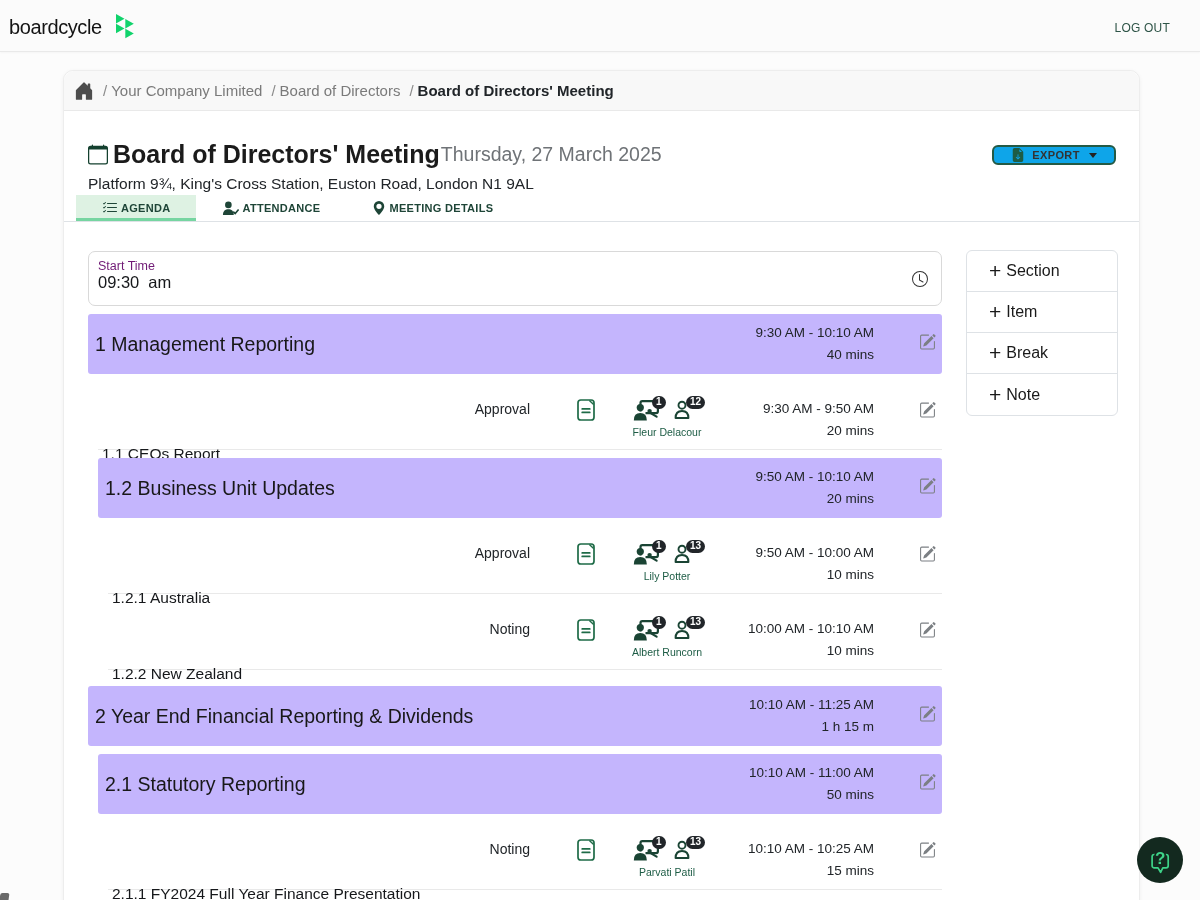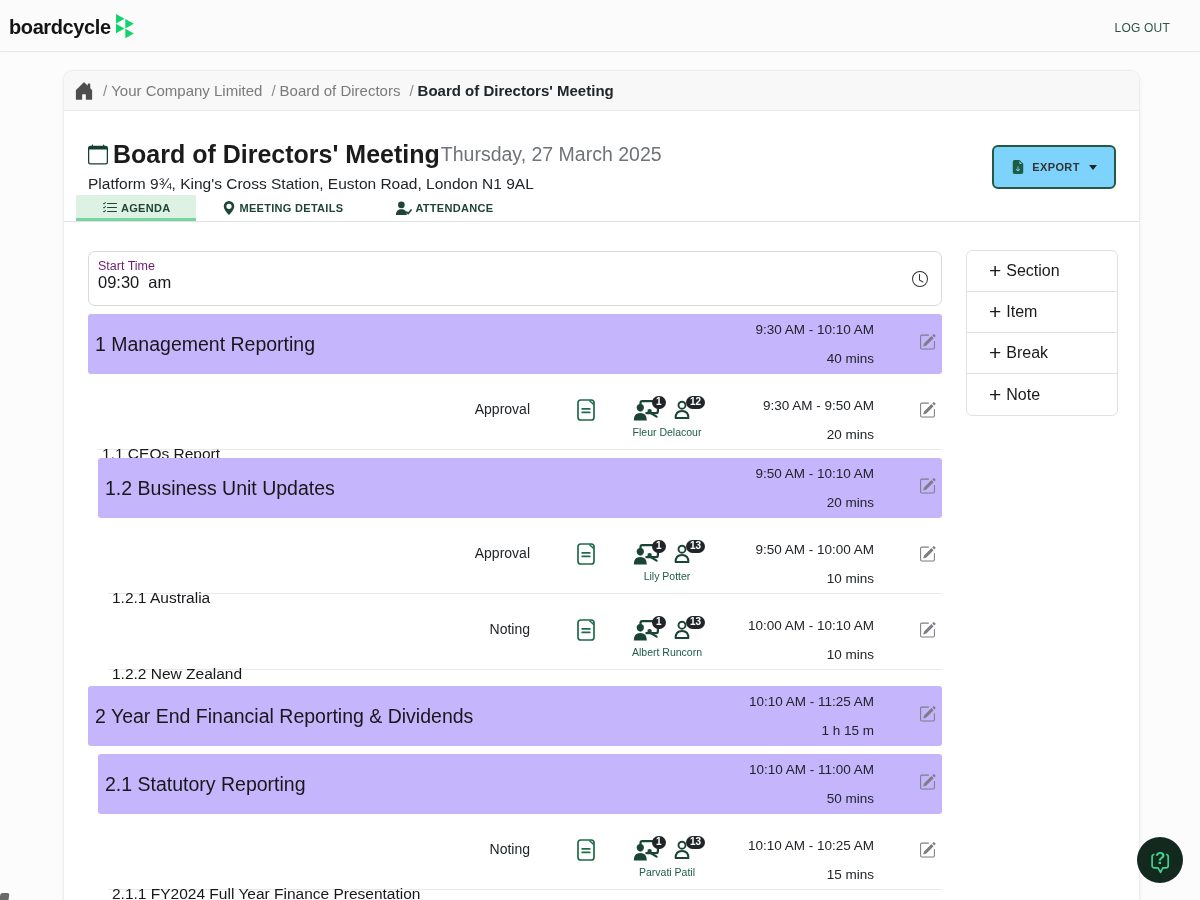"boardcycle" .logo { font-weight: 700 -> 400 }
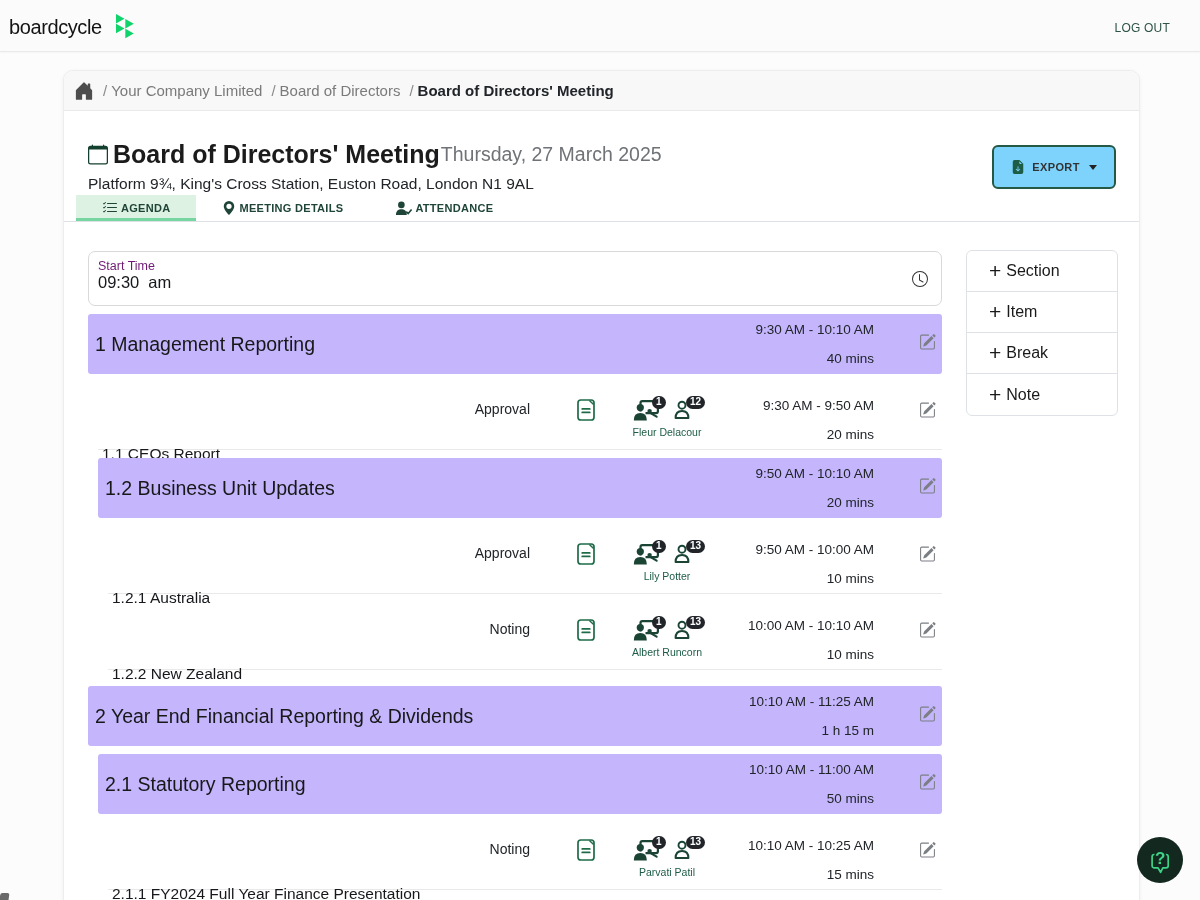"EXPORT" .export { background: #7dd3fc -> #0ea5e9; height: 44px -> 20px }
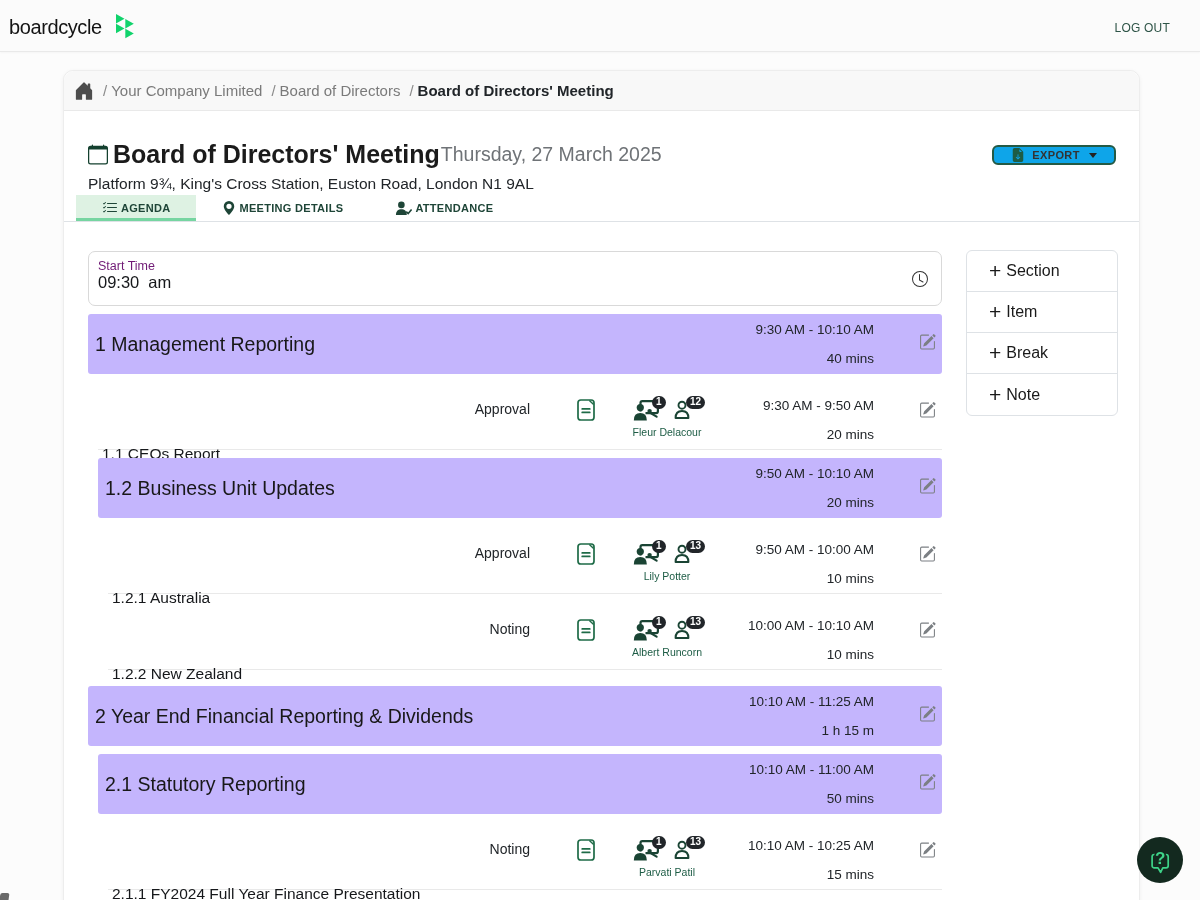"MEETING DETAILS" div.tab { order: before "ATTENDANCE" -> after "ATTENDANCE" }
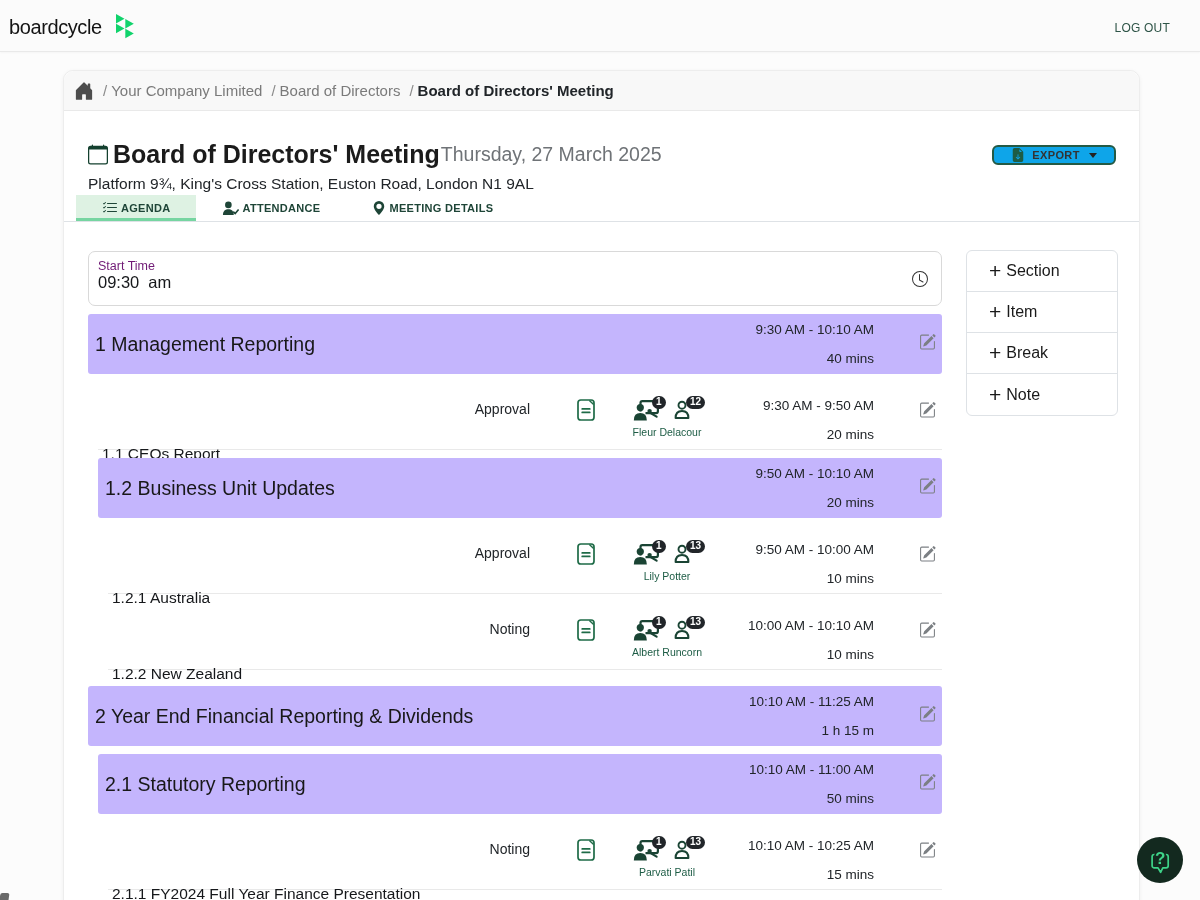"9:30 AM - 10:10 AM" .rtime { line-height: 29px -> 22px }
